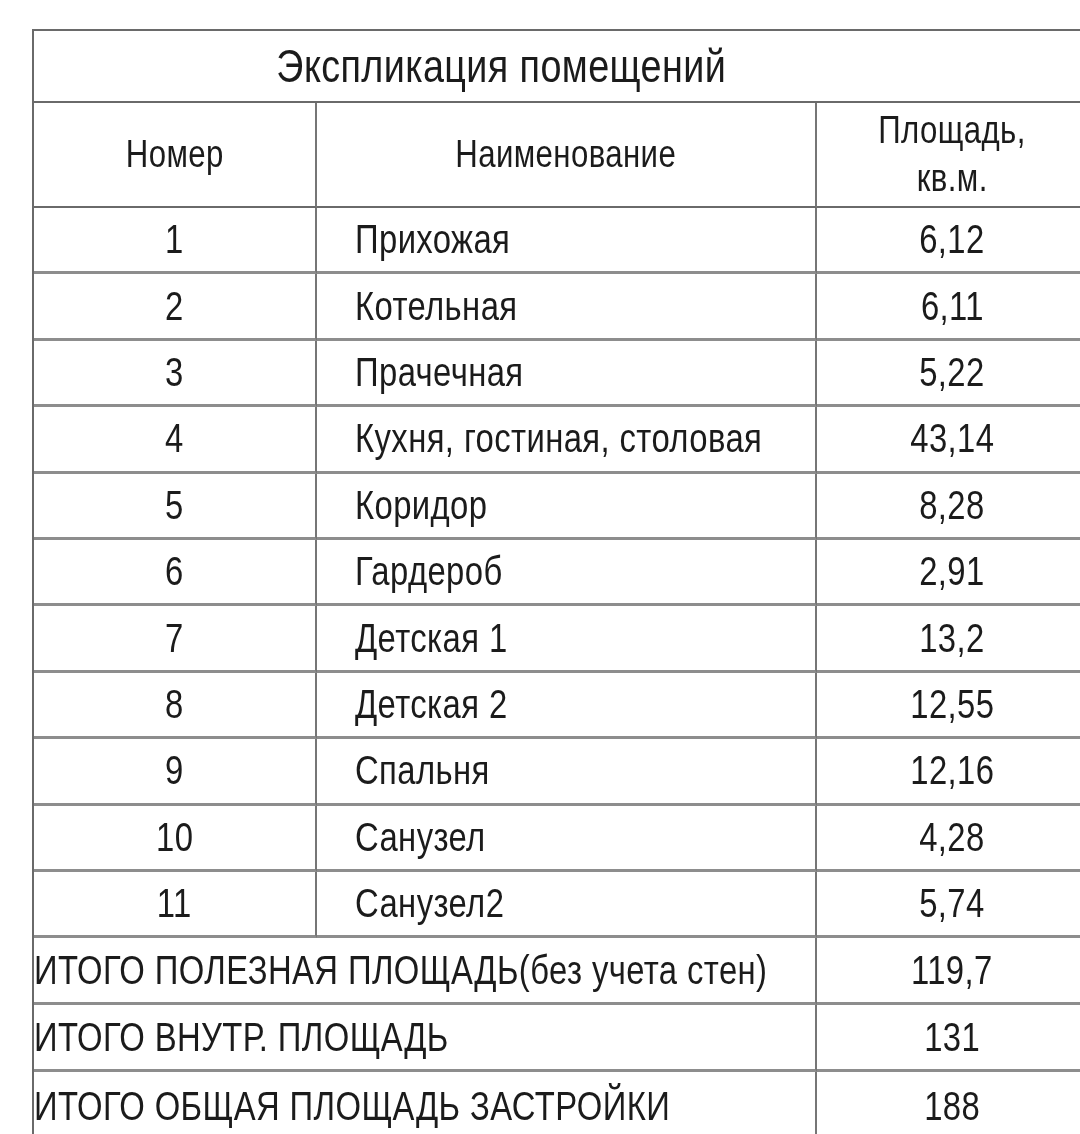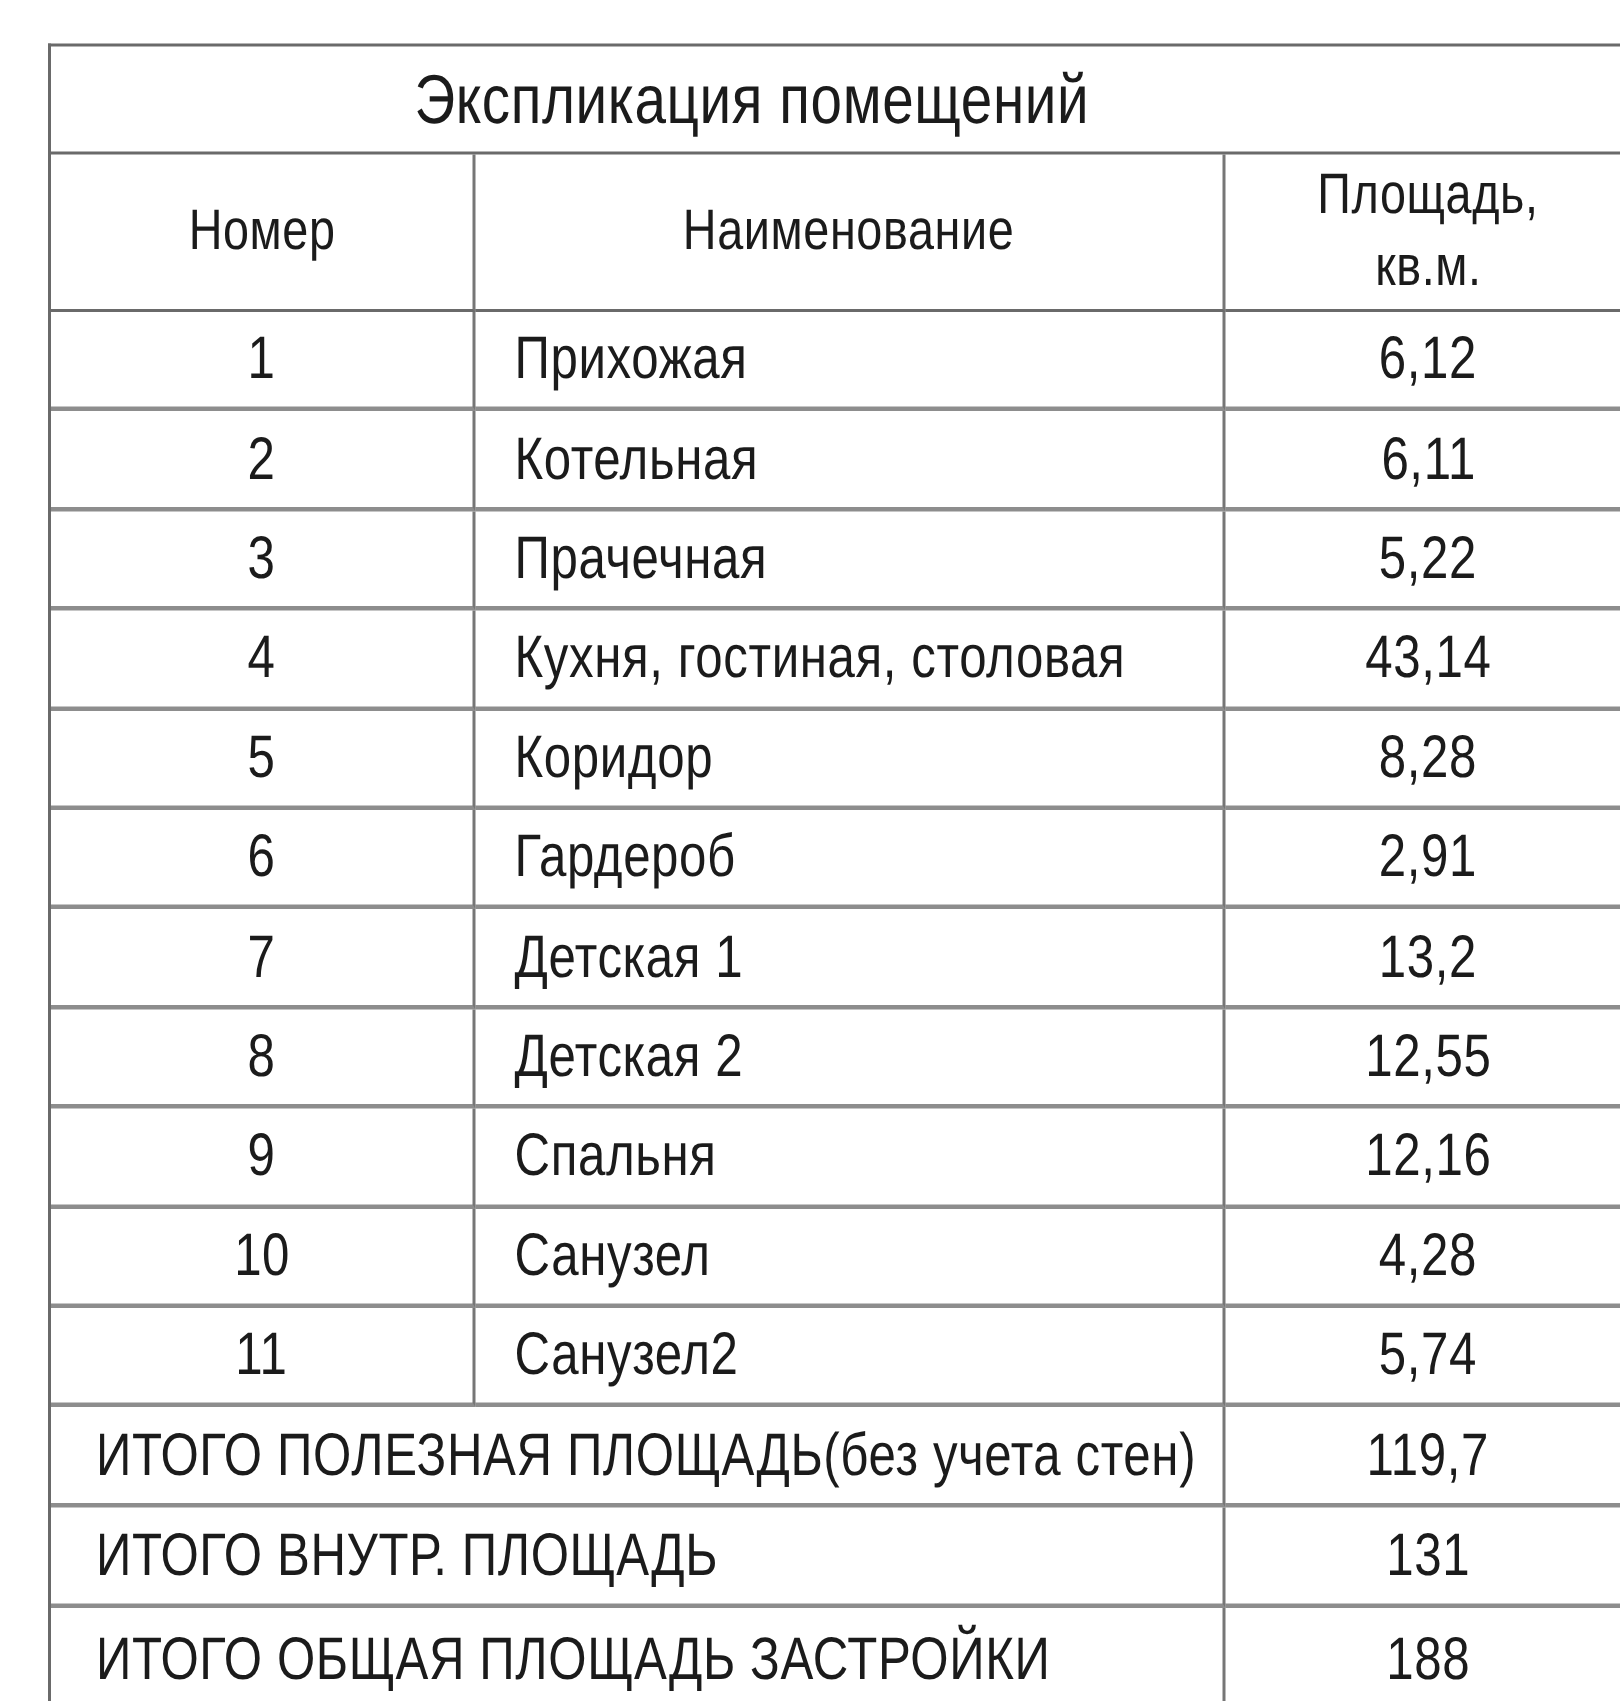"Прихожая" .name-cell { padding-left: 26px -> 38px }
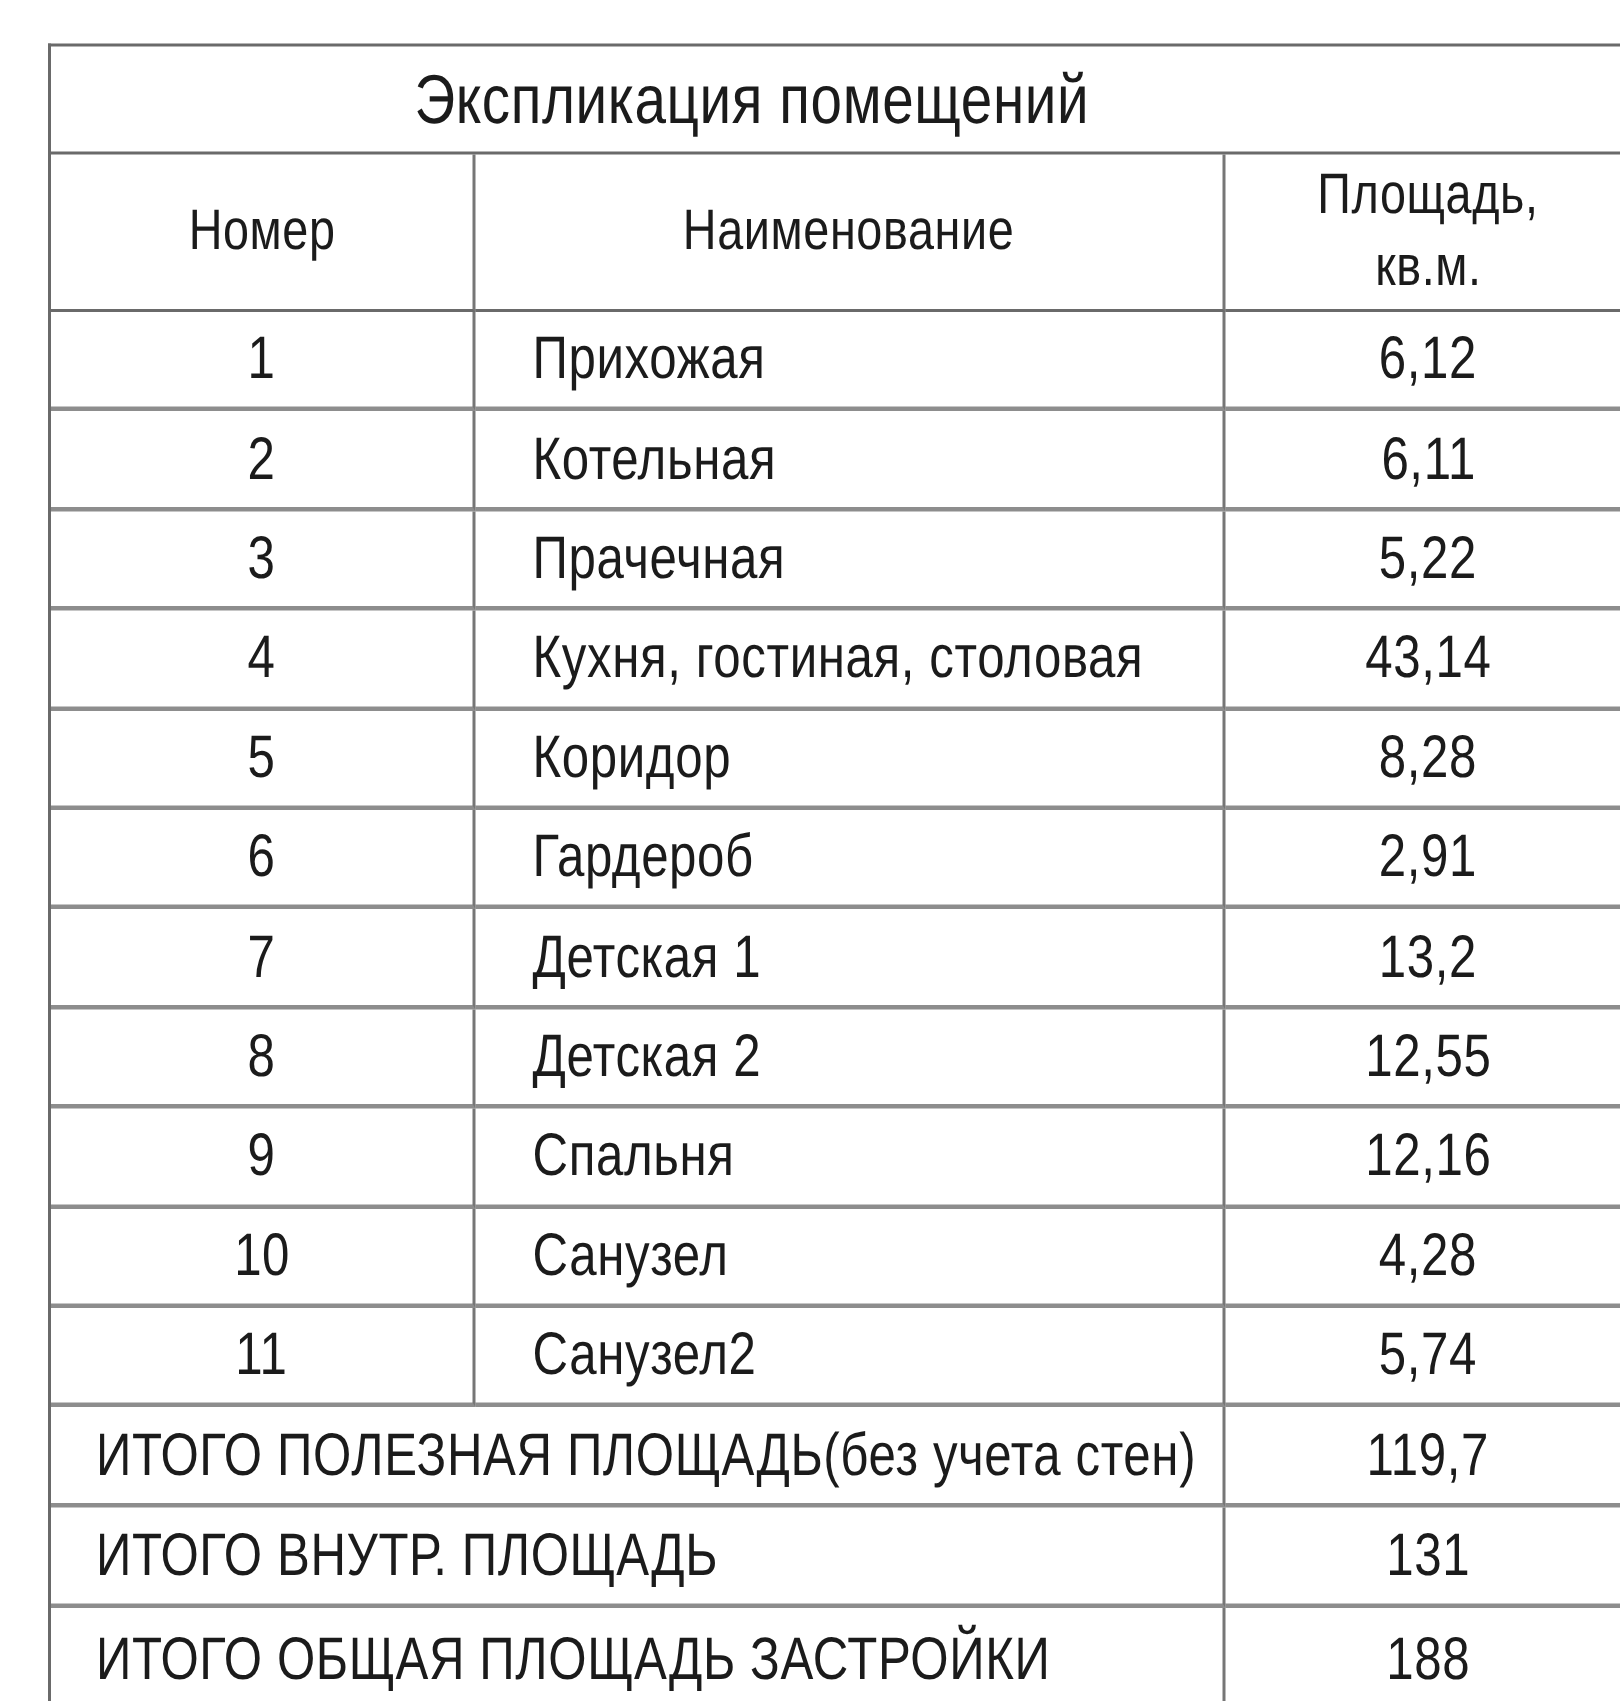"ИТОГО ПОЛЕЗНАЯ ПЛОЩАДЬ(без учета стен)" .total-label-cell { padding-left: 30px -> none }
